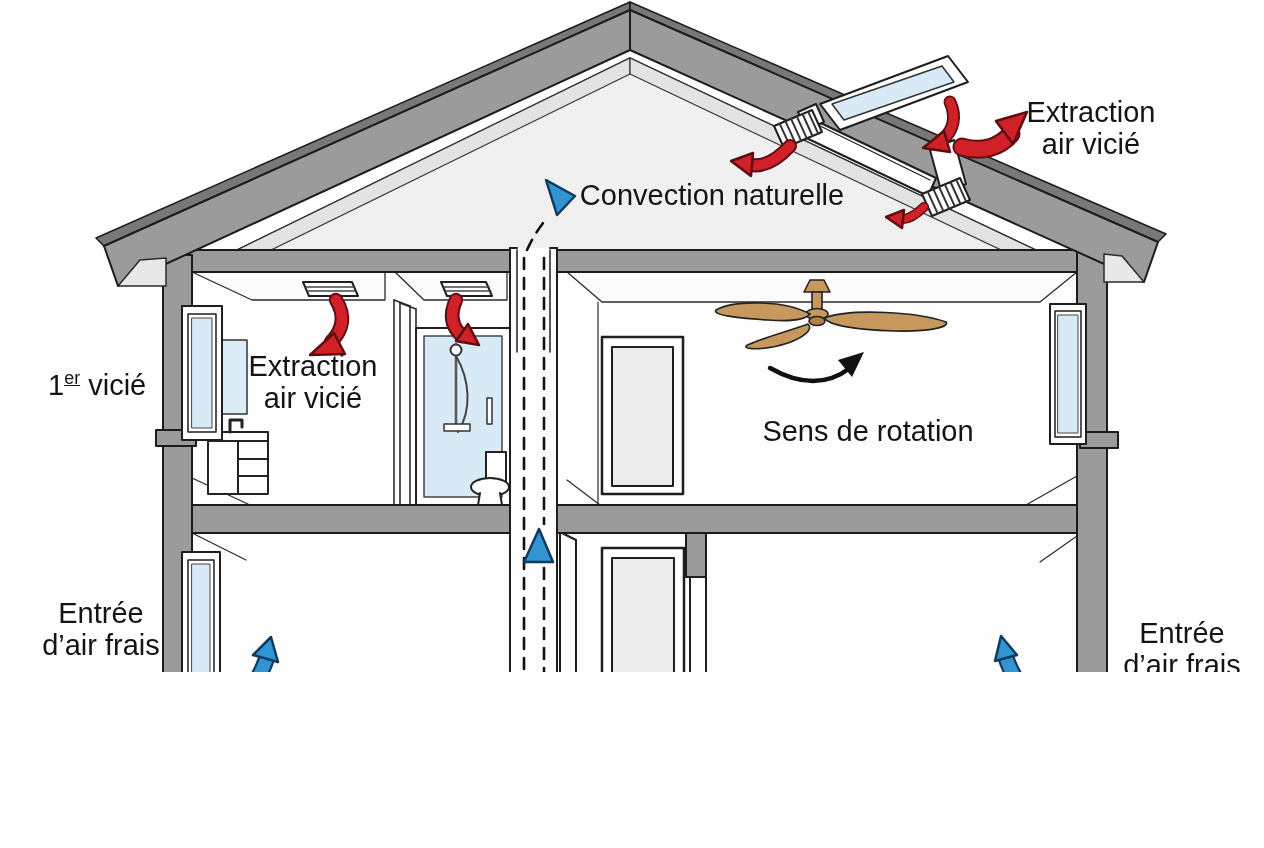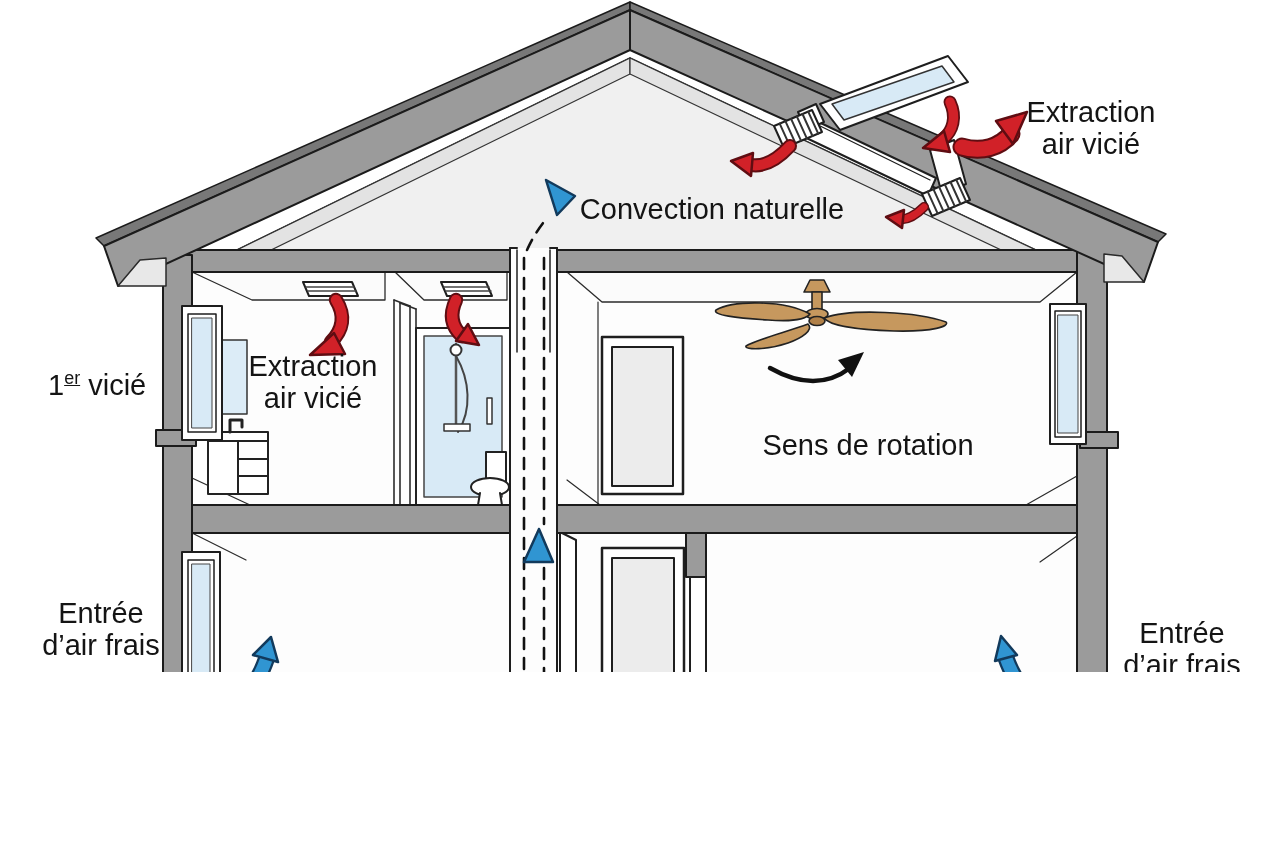"Convection naturelle" div.lbl { top: 193px -> 179px }
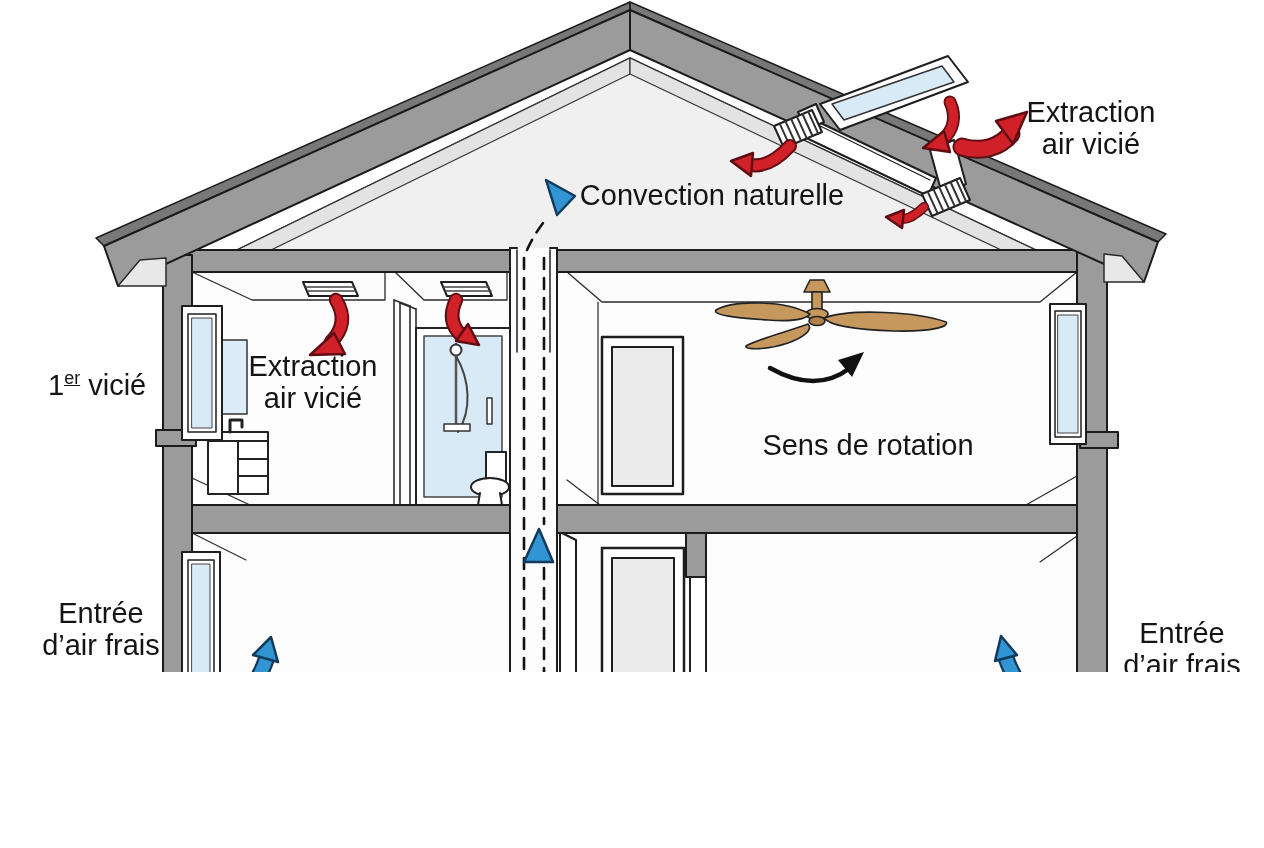"Sens de rotation" div.lbl { top: 429px -> 415px }
